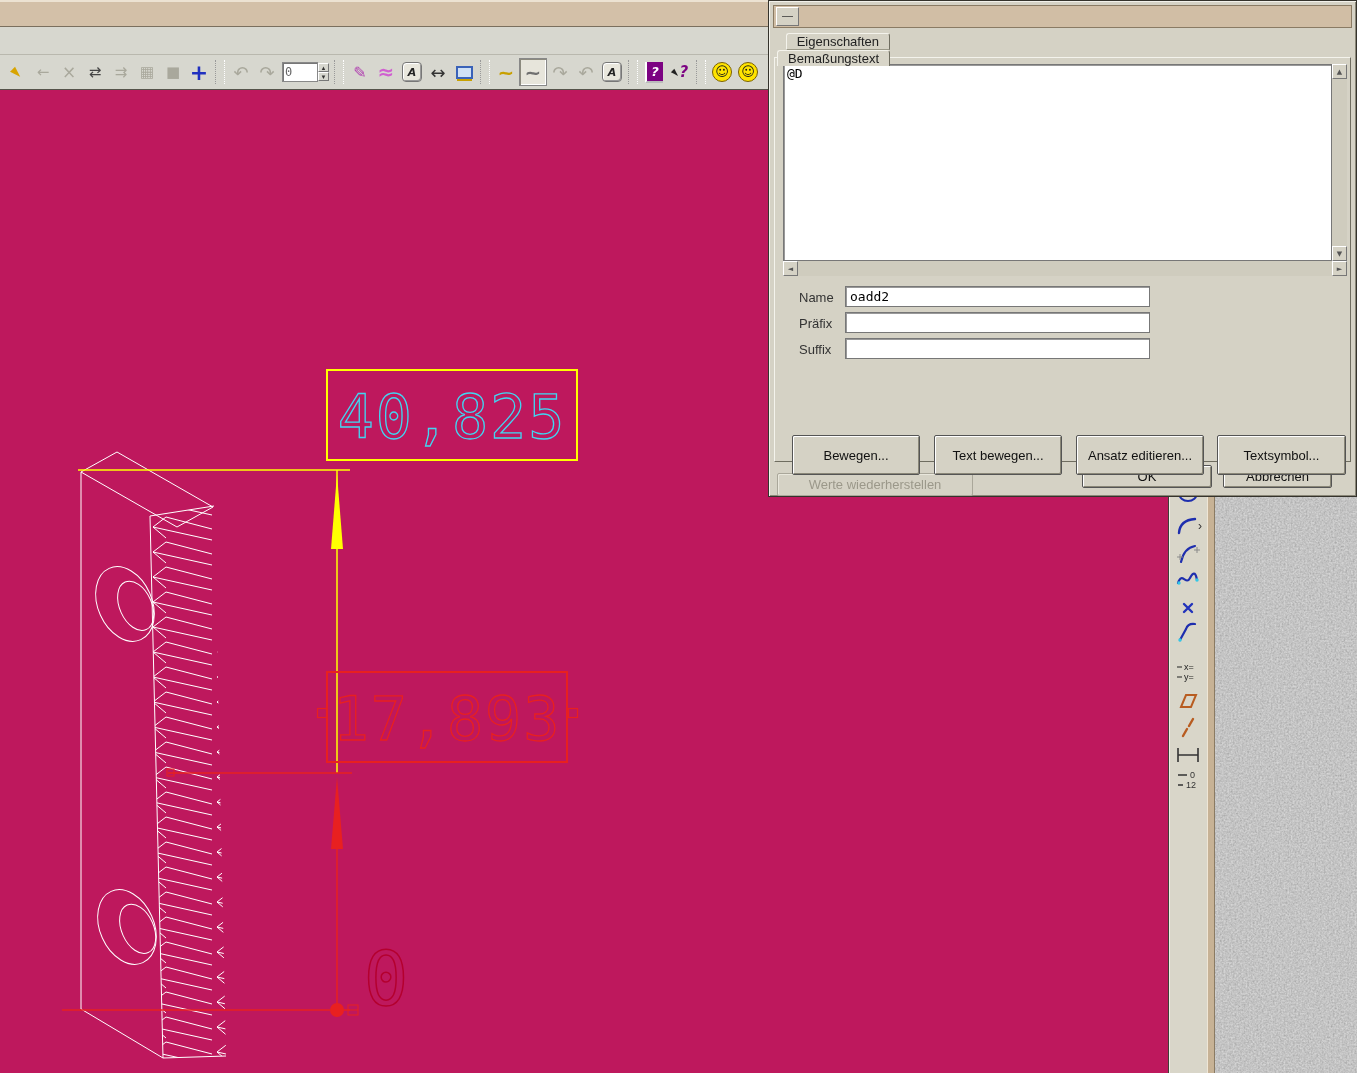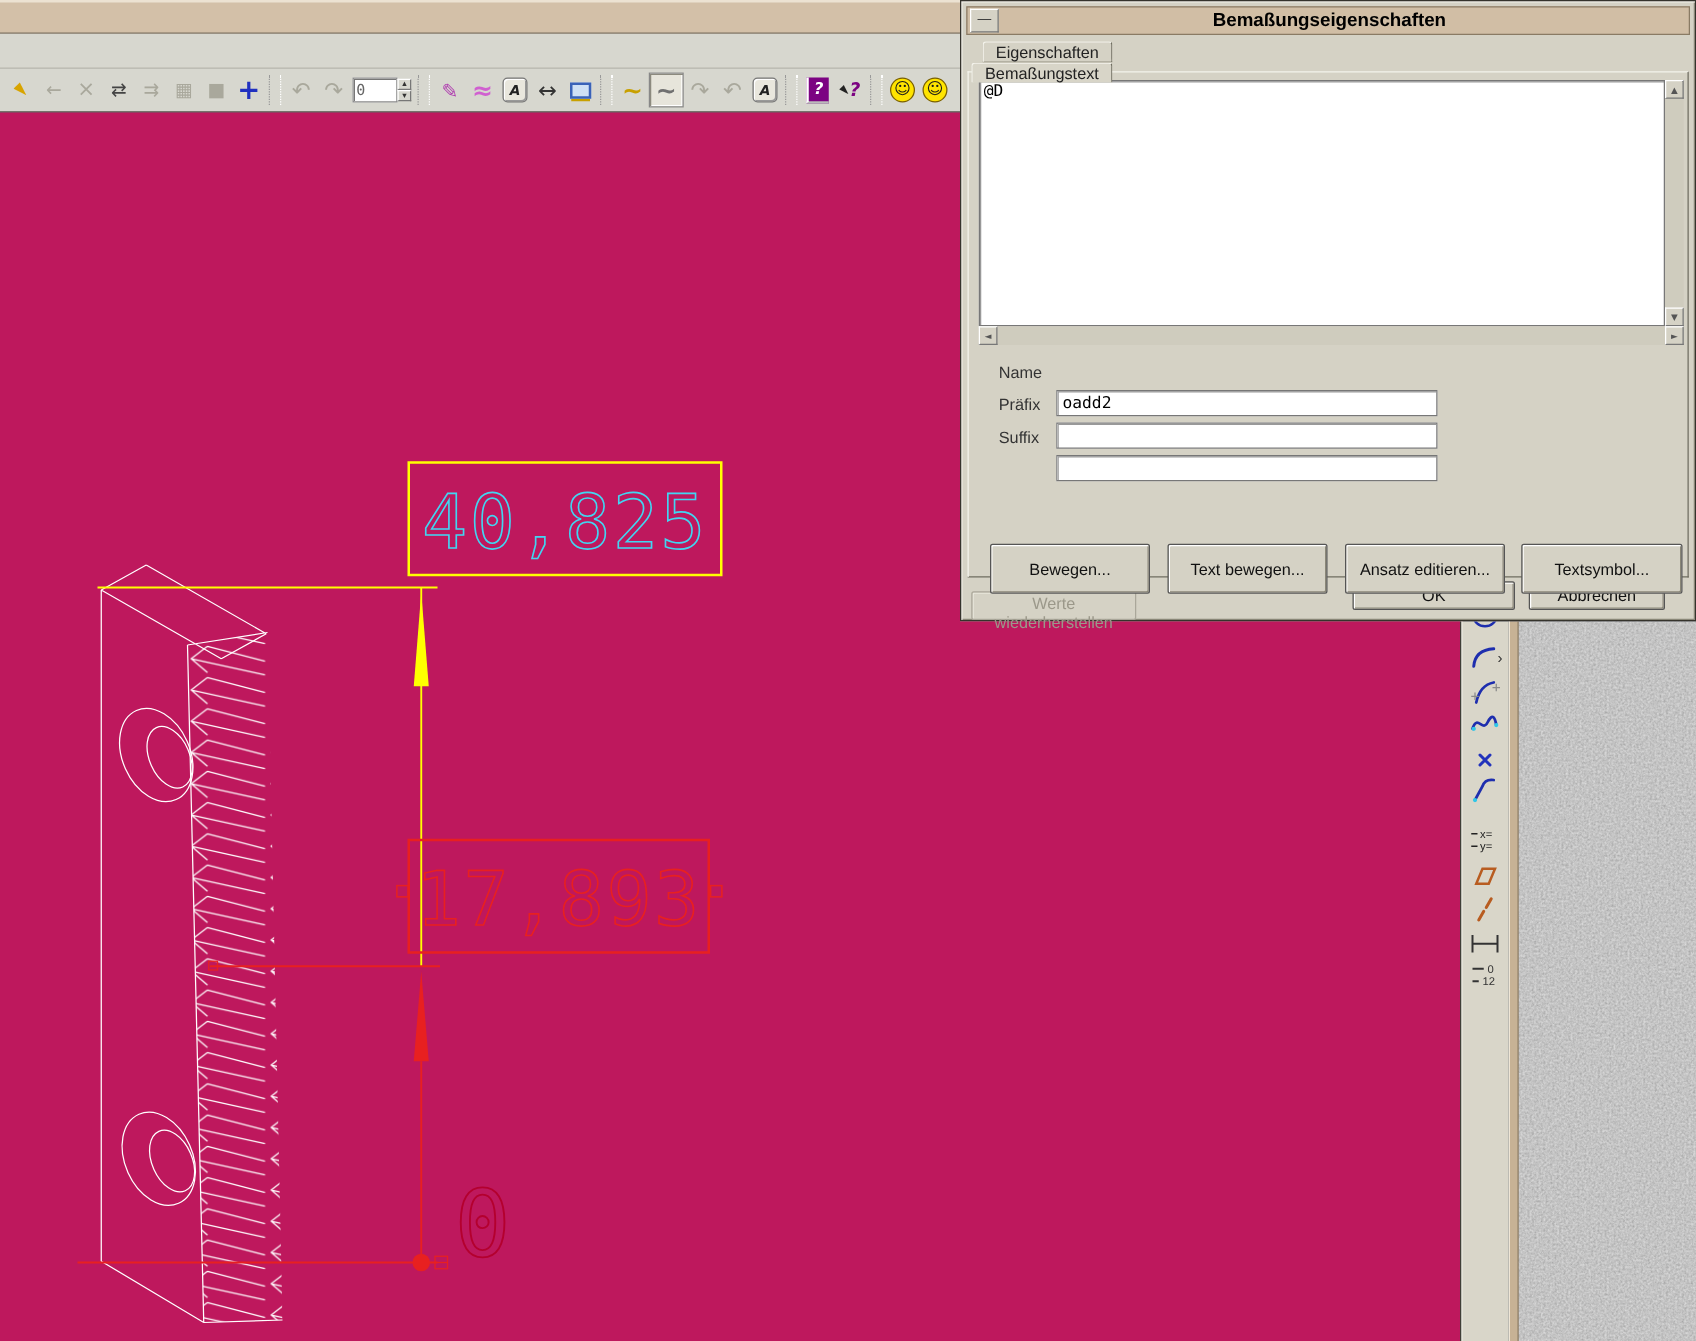"Bemaßungseigenschaften" span.dtitle { html: <span>Bemaßungseigenschaften</span> -> none }
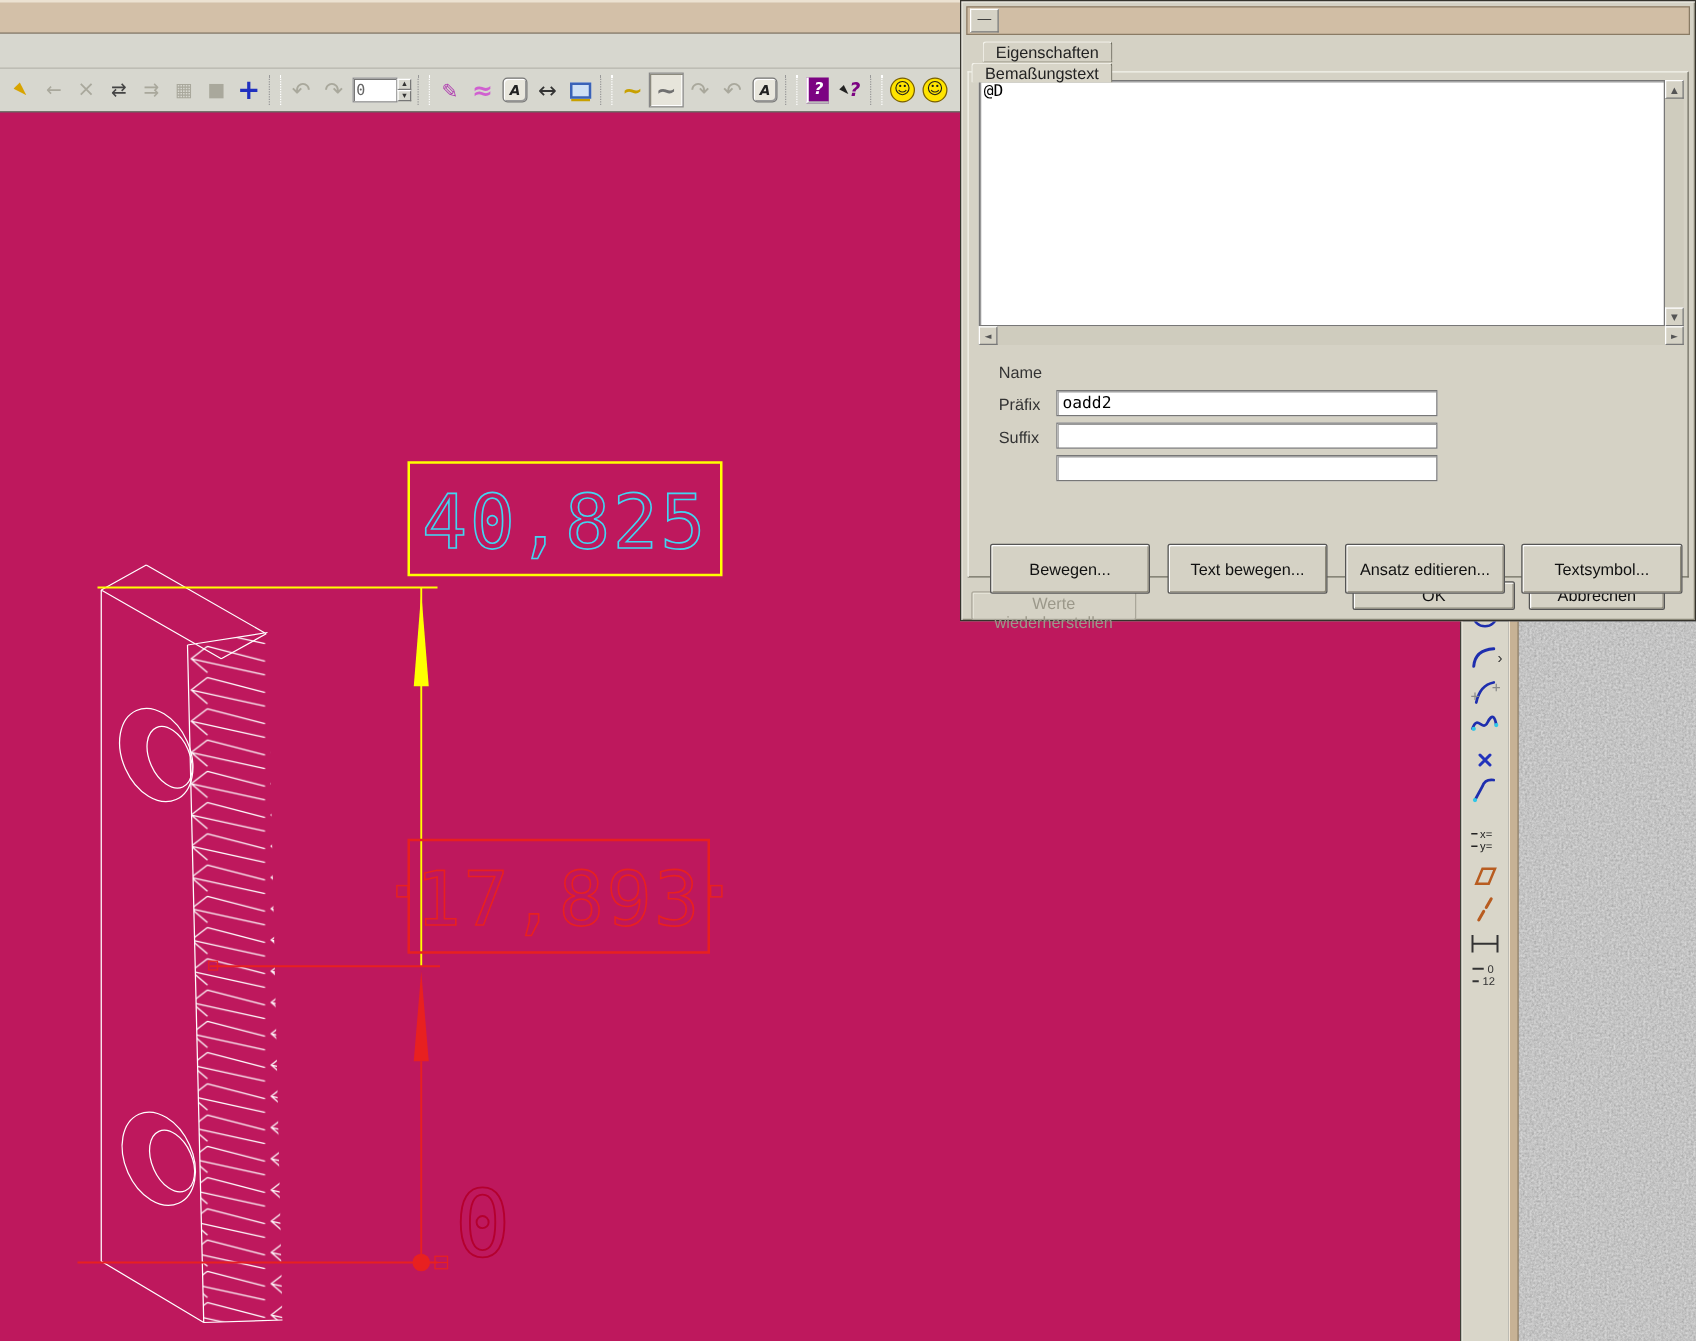"oadd2" .frow-input { margin-top: 26px -> none }
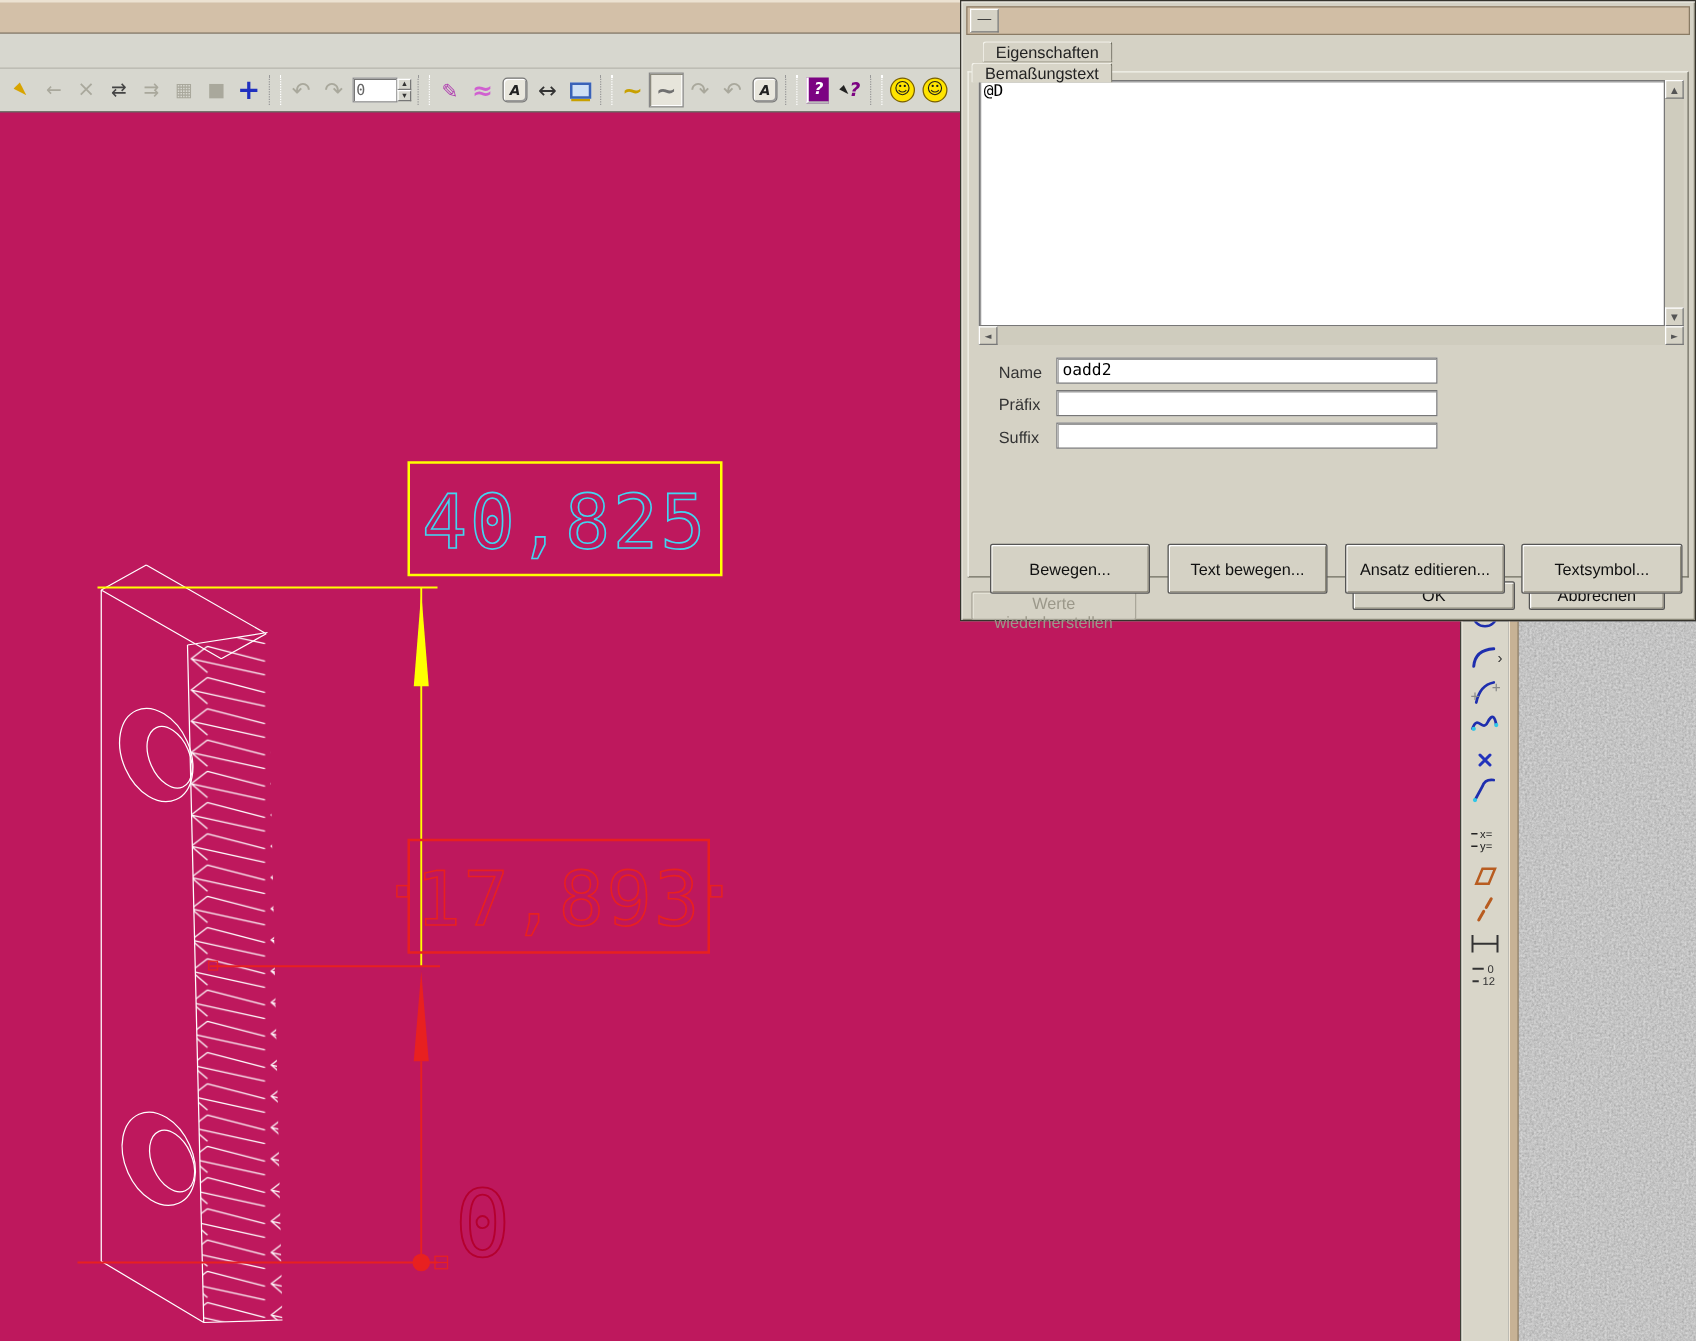"Werte wiederherstellen" button.dbtn { width: 132px -> 196px }
